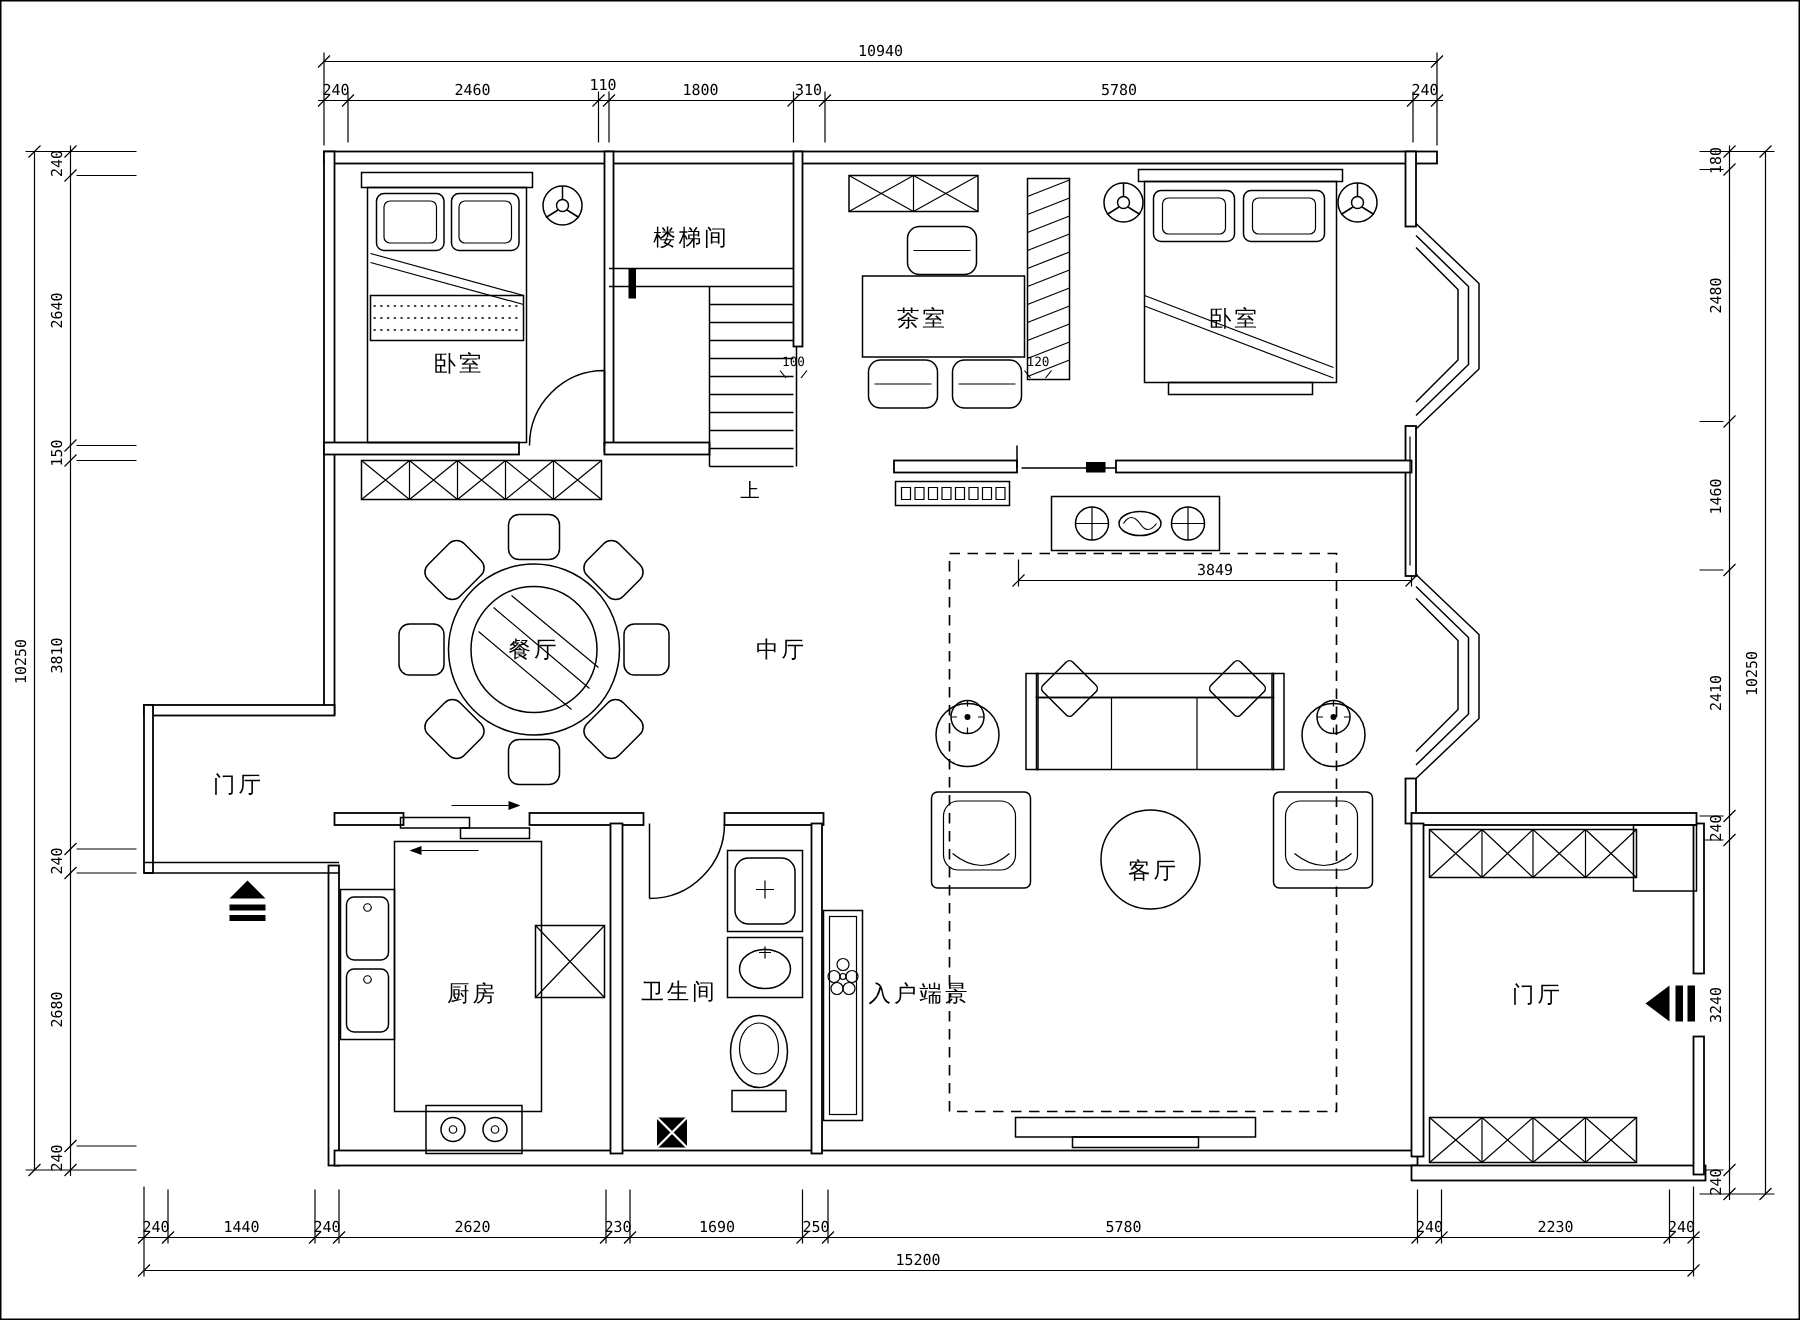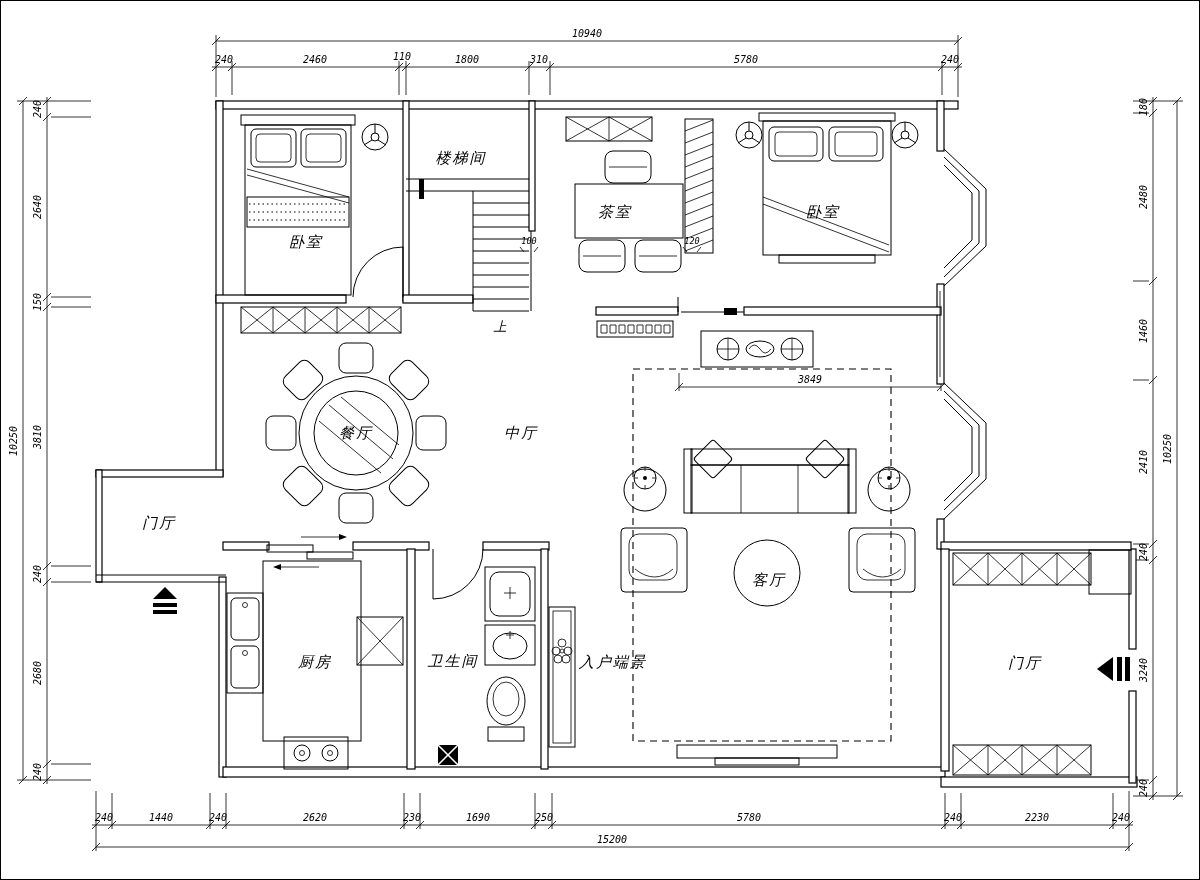"10940" .page { font-style: italic -> none }
